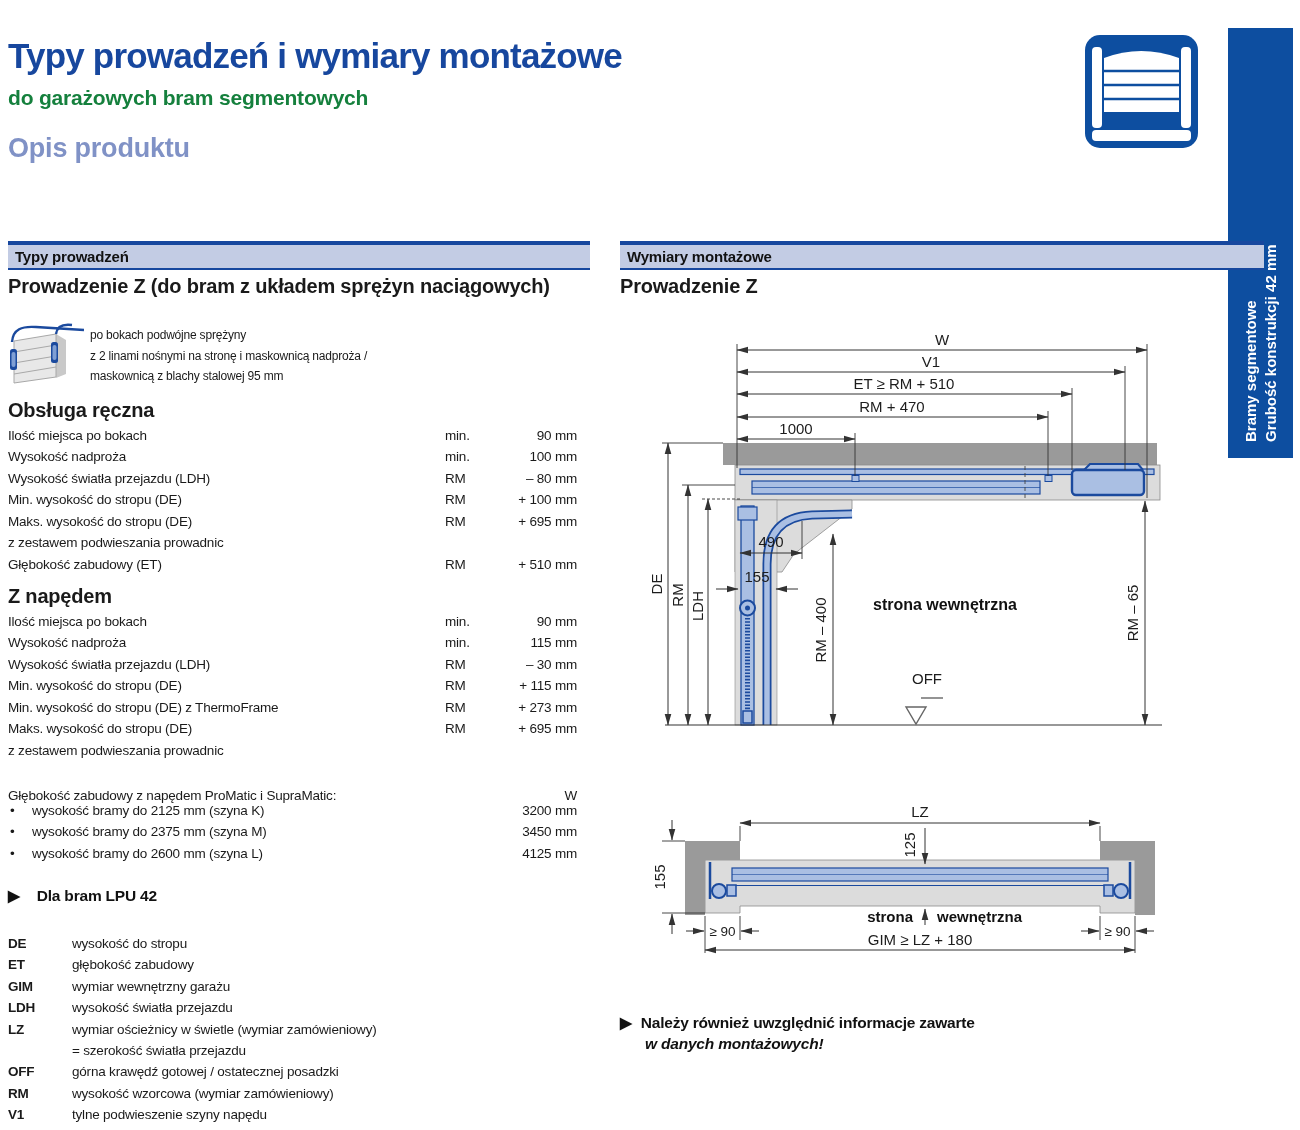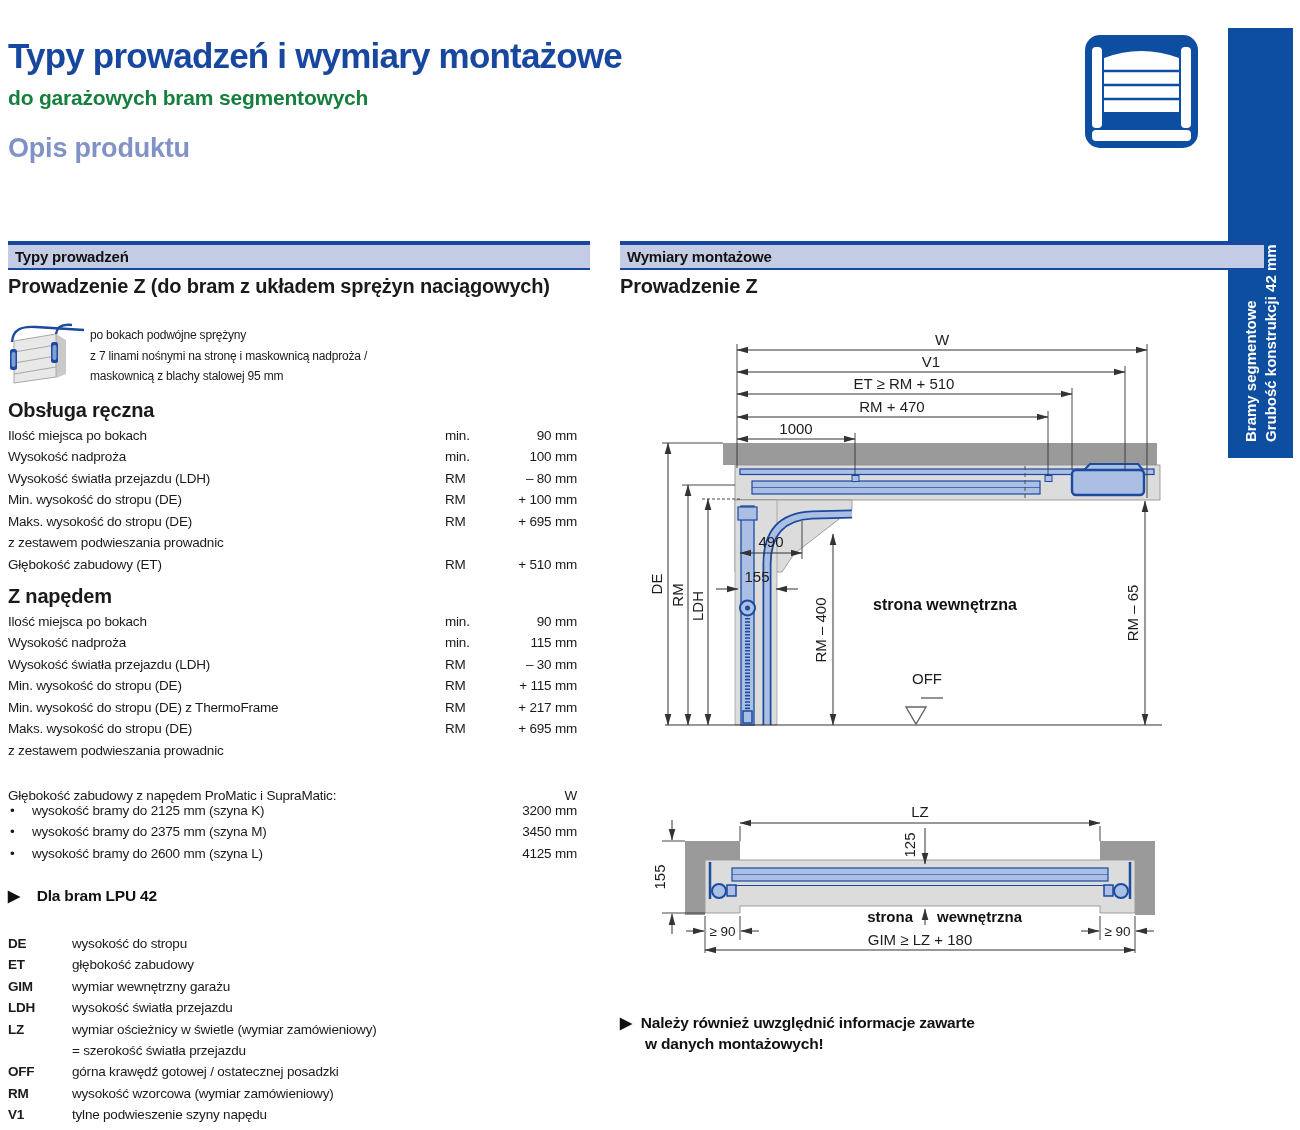"z 7 linami nośnymi na" div { text: 7 -> 2 }
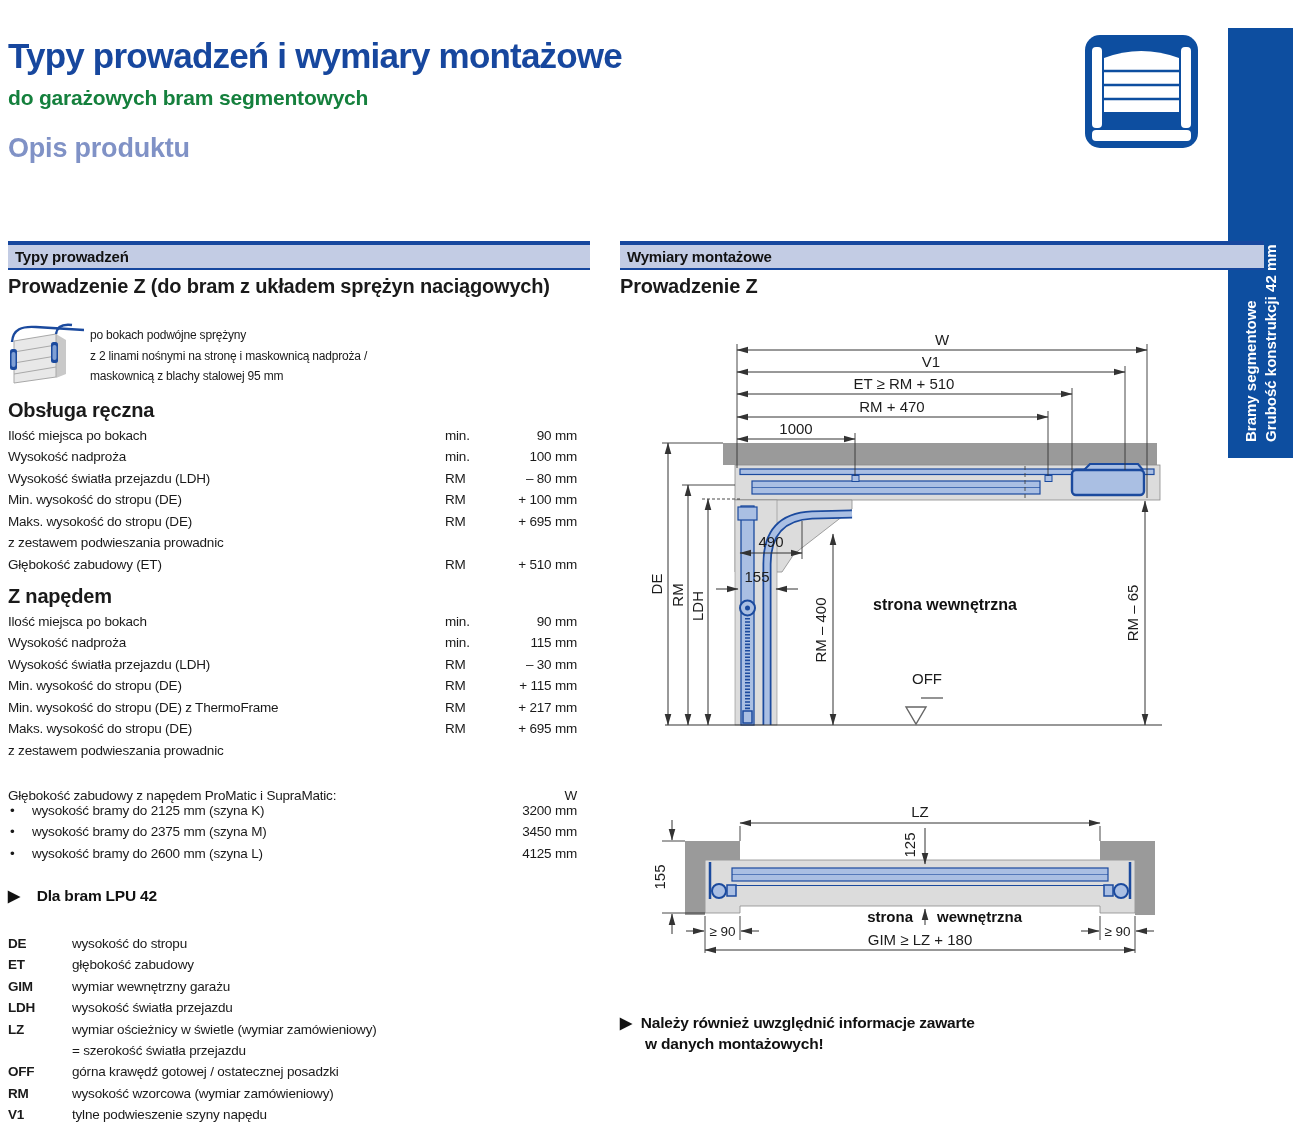"+ 217 mm" span.spec-val { text: 217 -> 273 }
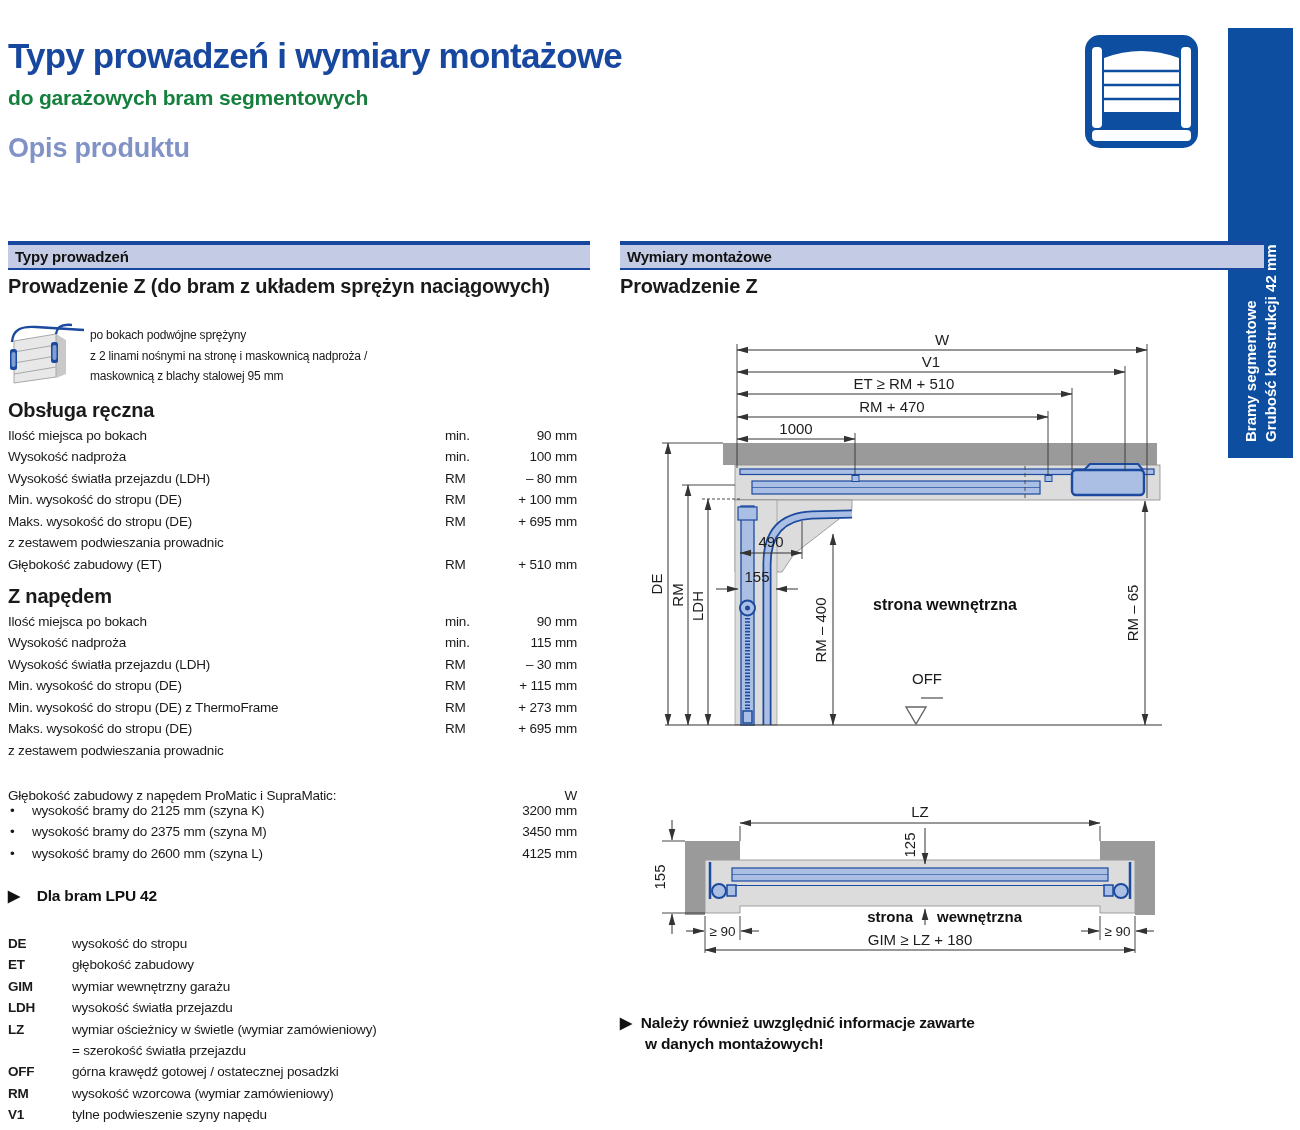"w danych montażowych!" div { font-style: none -> italic }
